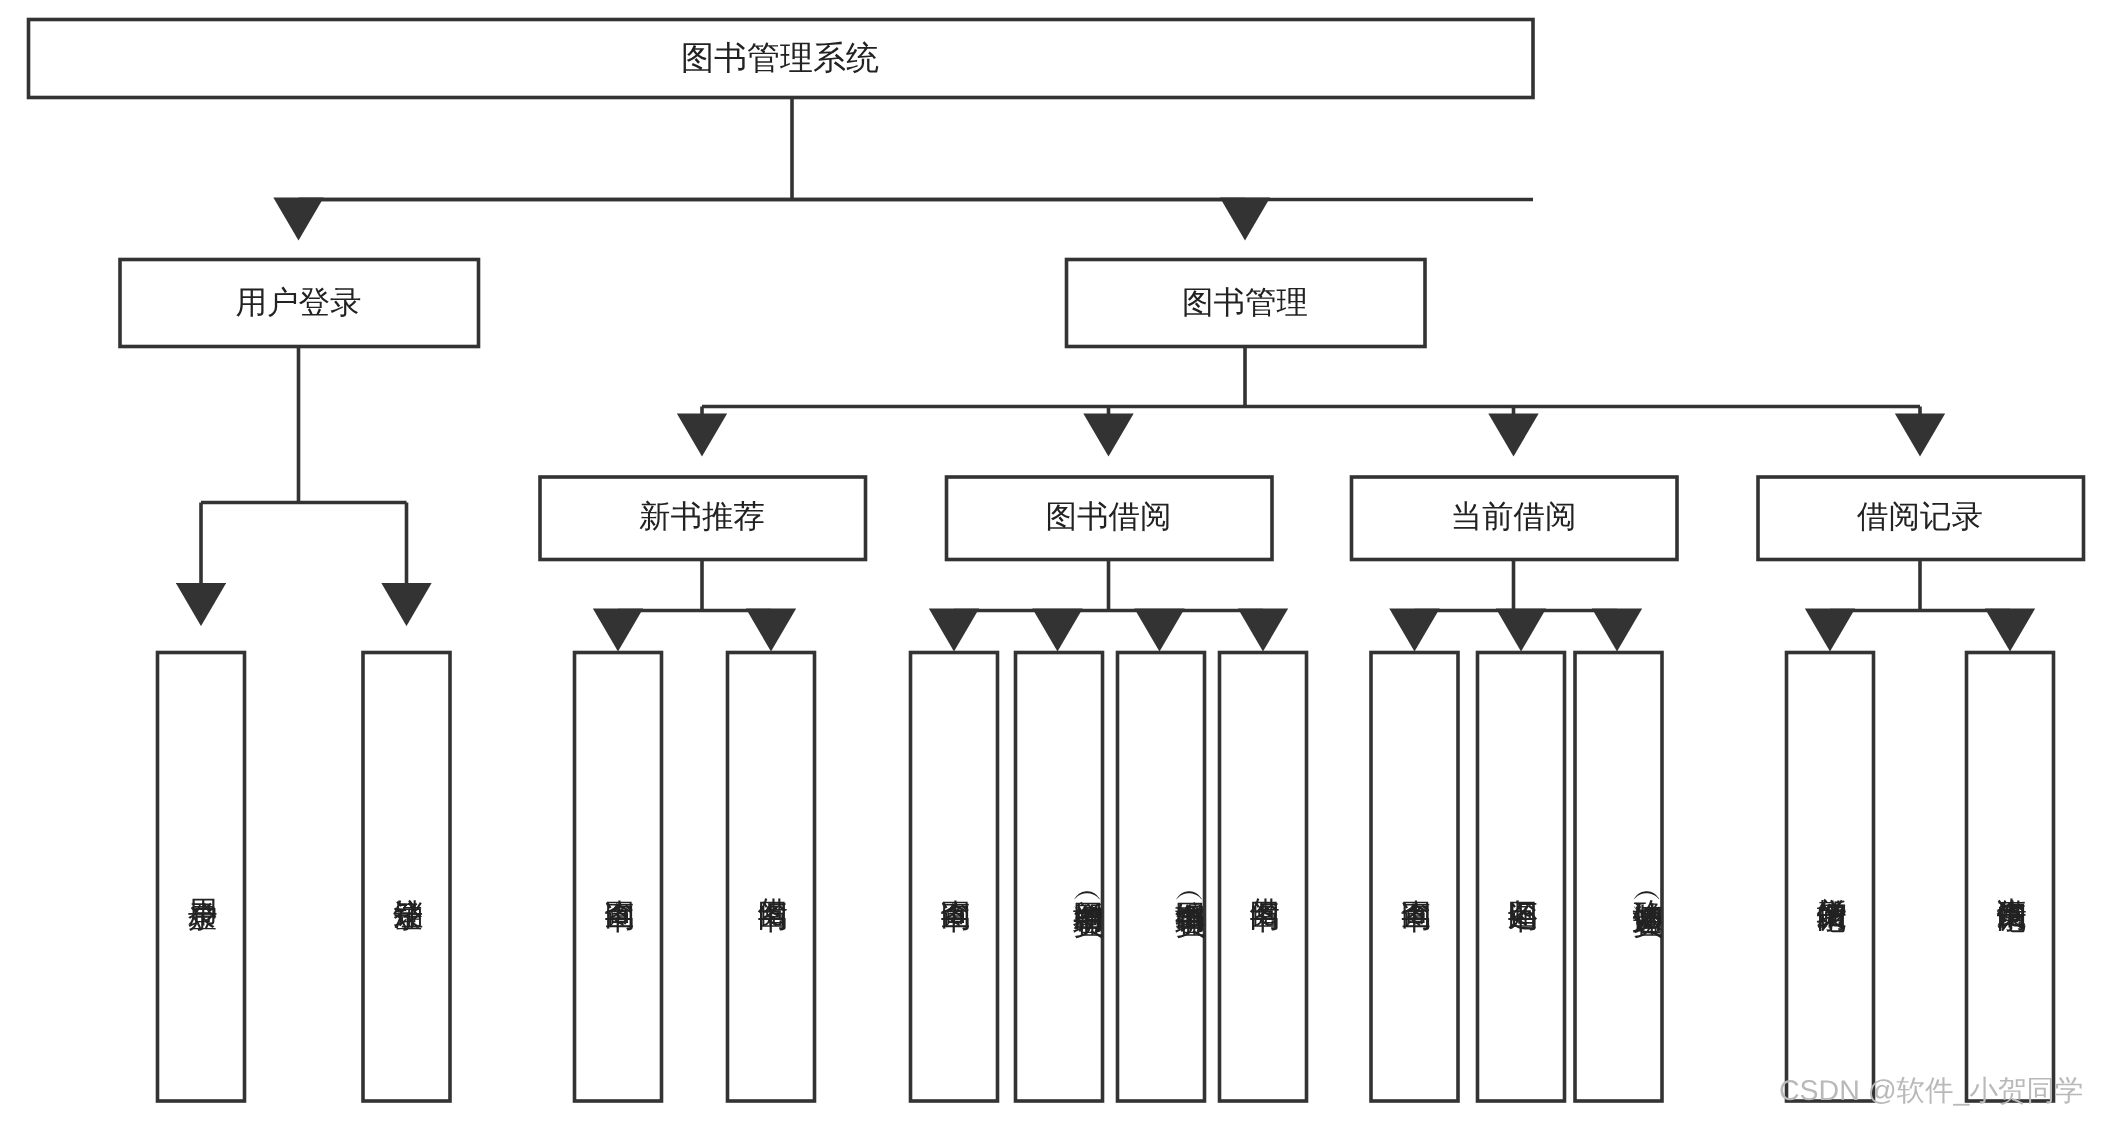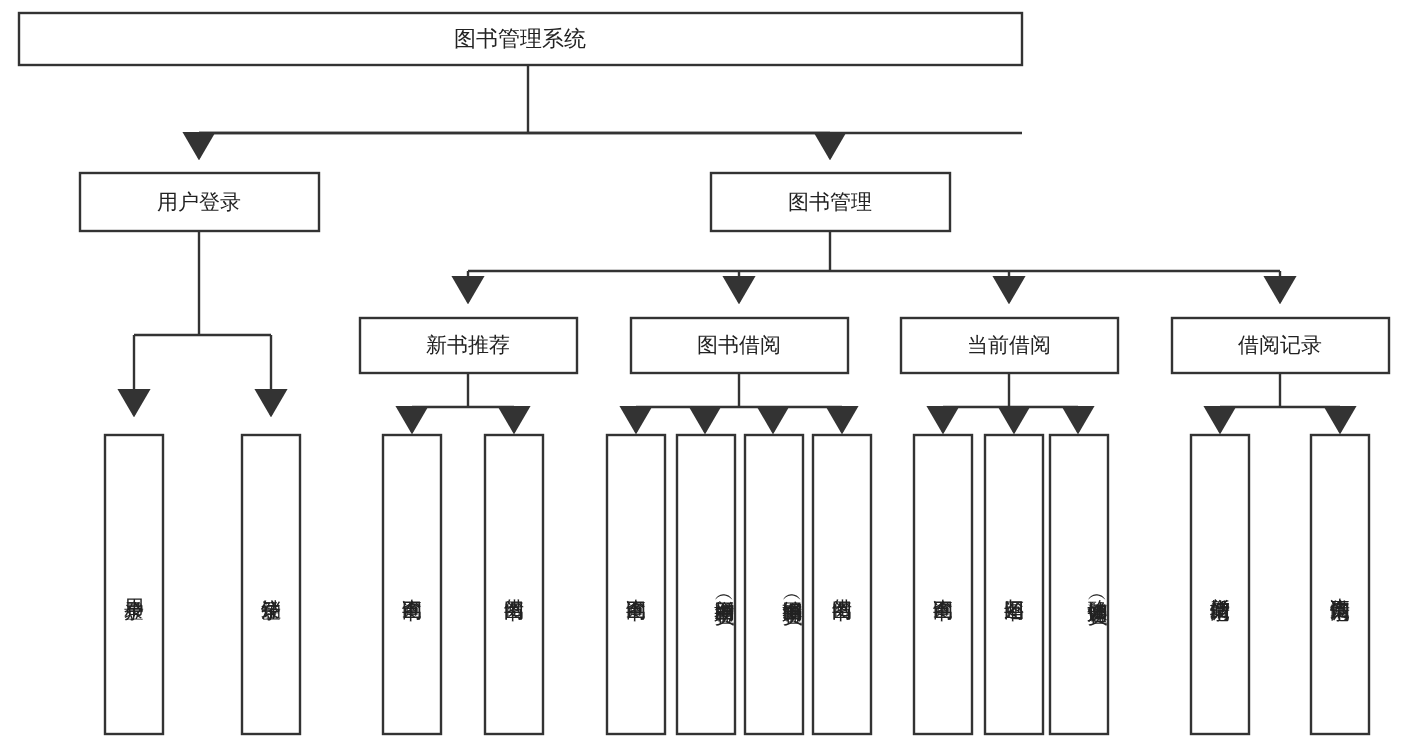"CSDN @软件_小贺同学" div.watermark { html: none -> <div>CSDN @软件_小贺同学</div> }
